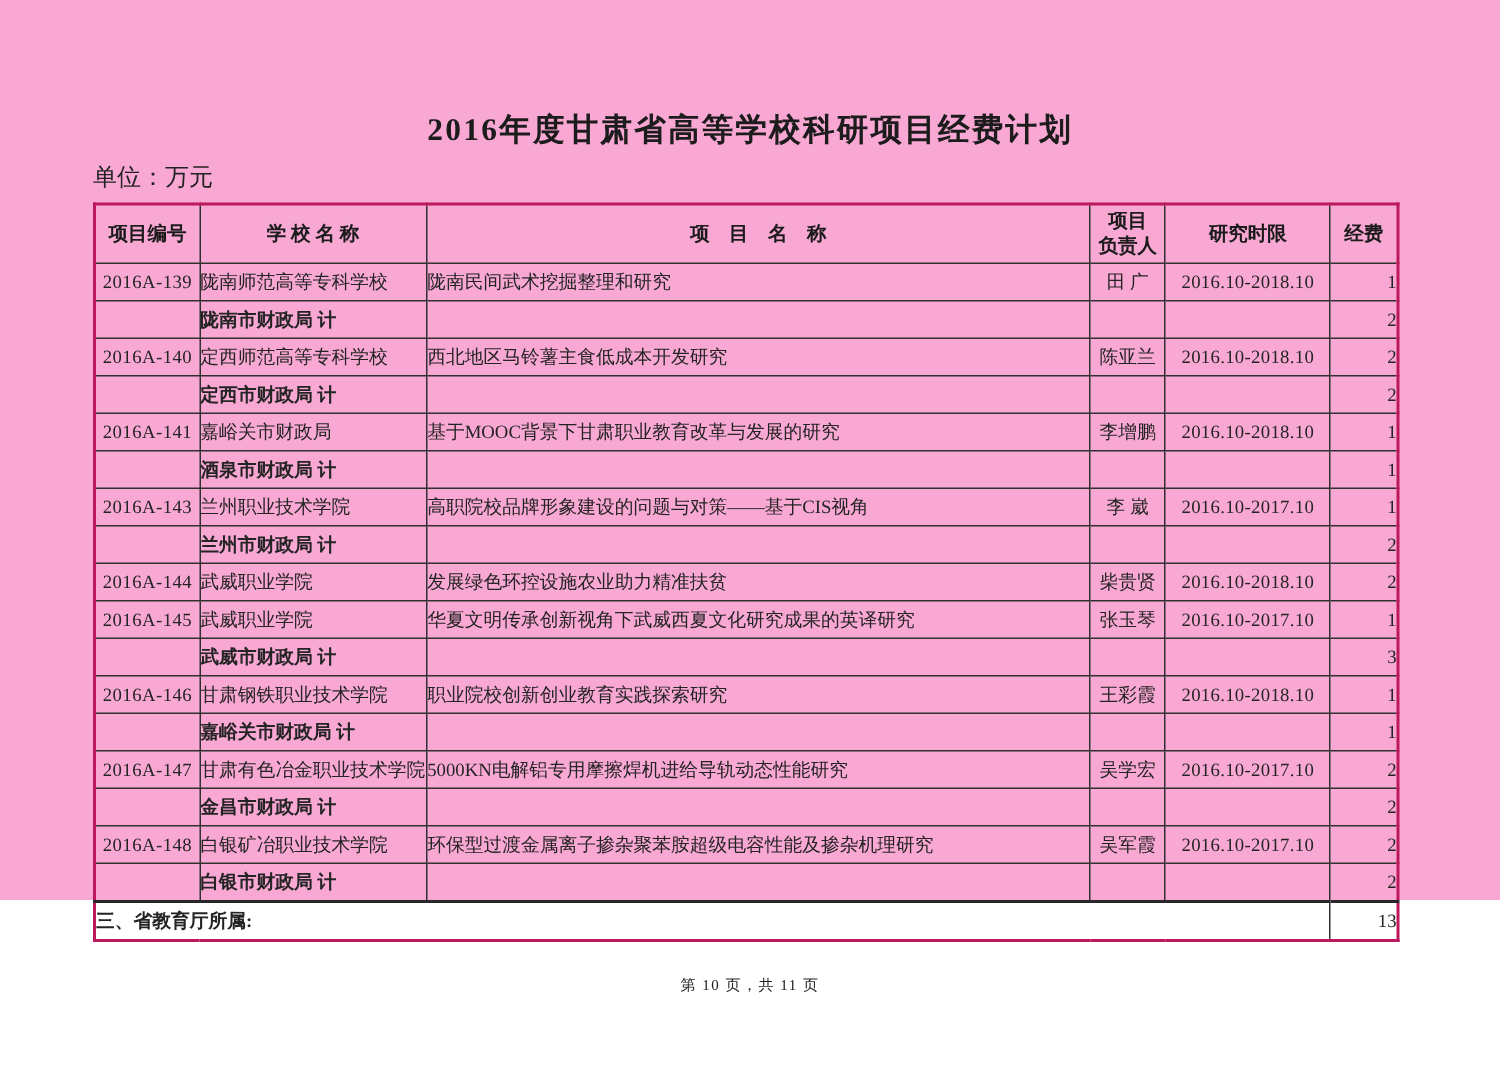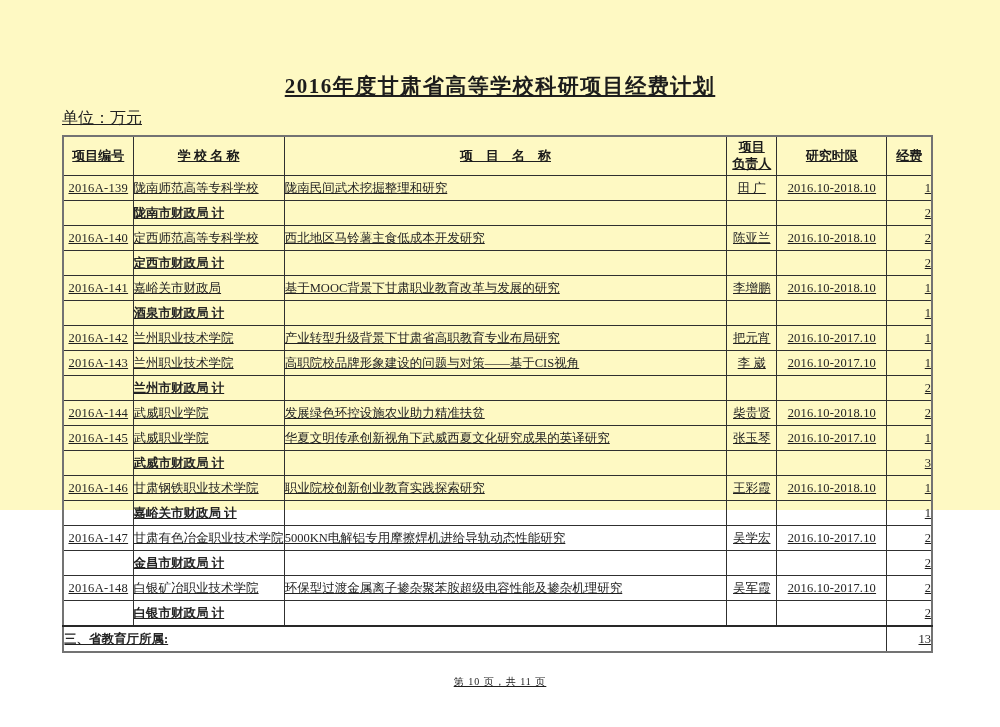"2016年度甘肃省高等学校科研项目经费计划" .page { background: #fef9c3 -> #f9a8d4; height: 510px -> 600px; text-decoration: underline -> none }
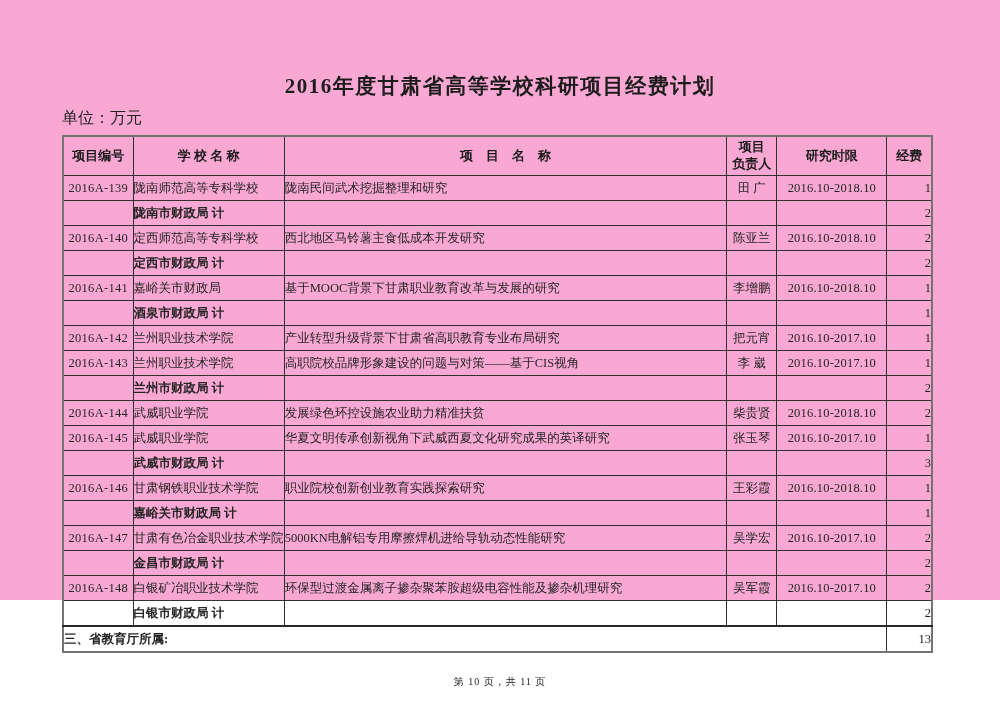"项目编号" table.funding { border: 2px solid #737373 -> 2px solid #be185d }
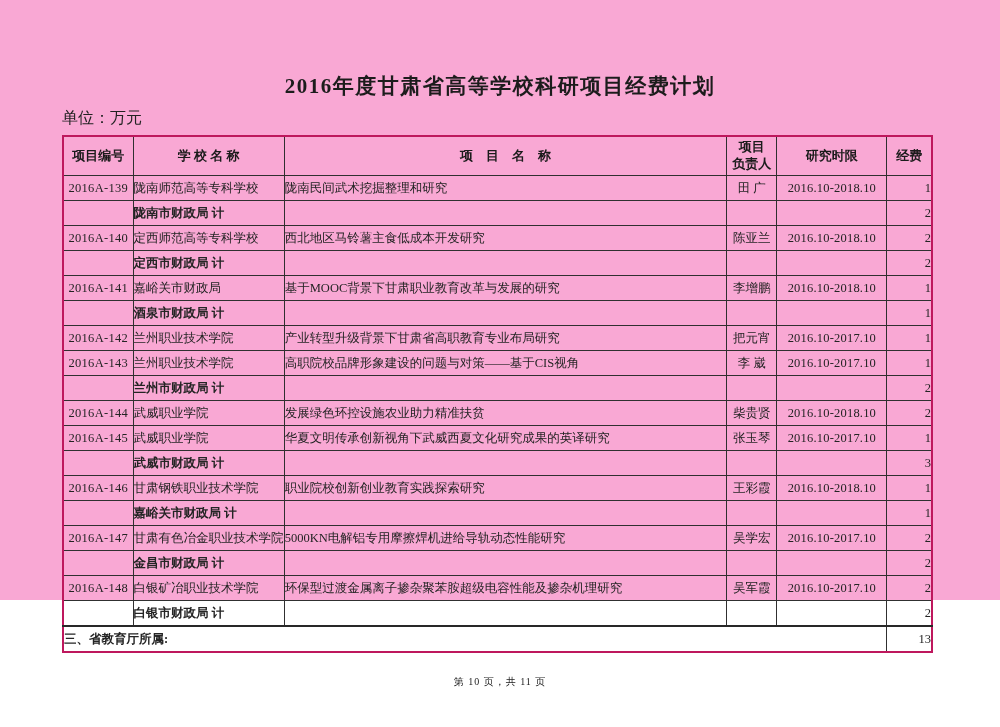"2016A-142" tr.row-data { html: <tr> <td>2016A-142</td> <td>兰州职业技术学院</td> <td>产业转型升级背景下甘肃省高职教育专业布局研究</td> <td>把元宵</td> <td>2016.10-2017.10</td> <td>1</td> </tr> -> none }
